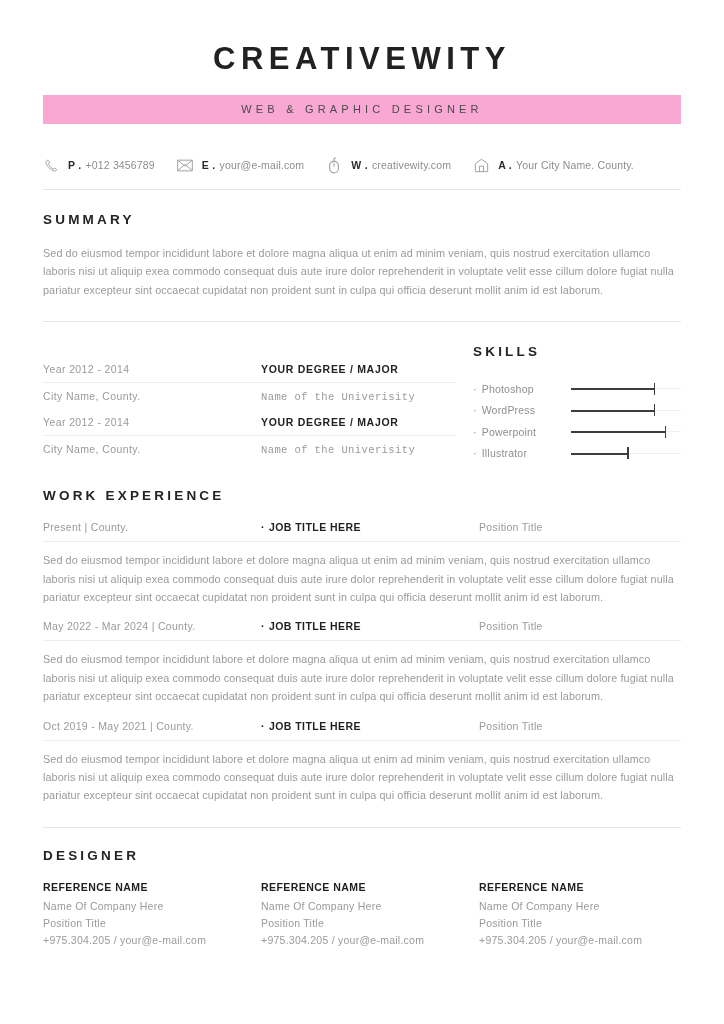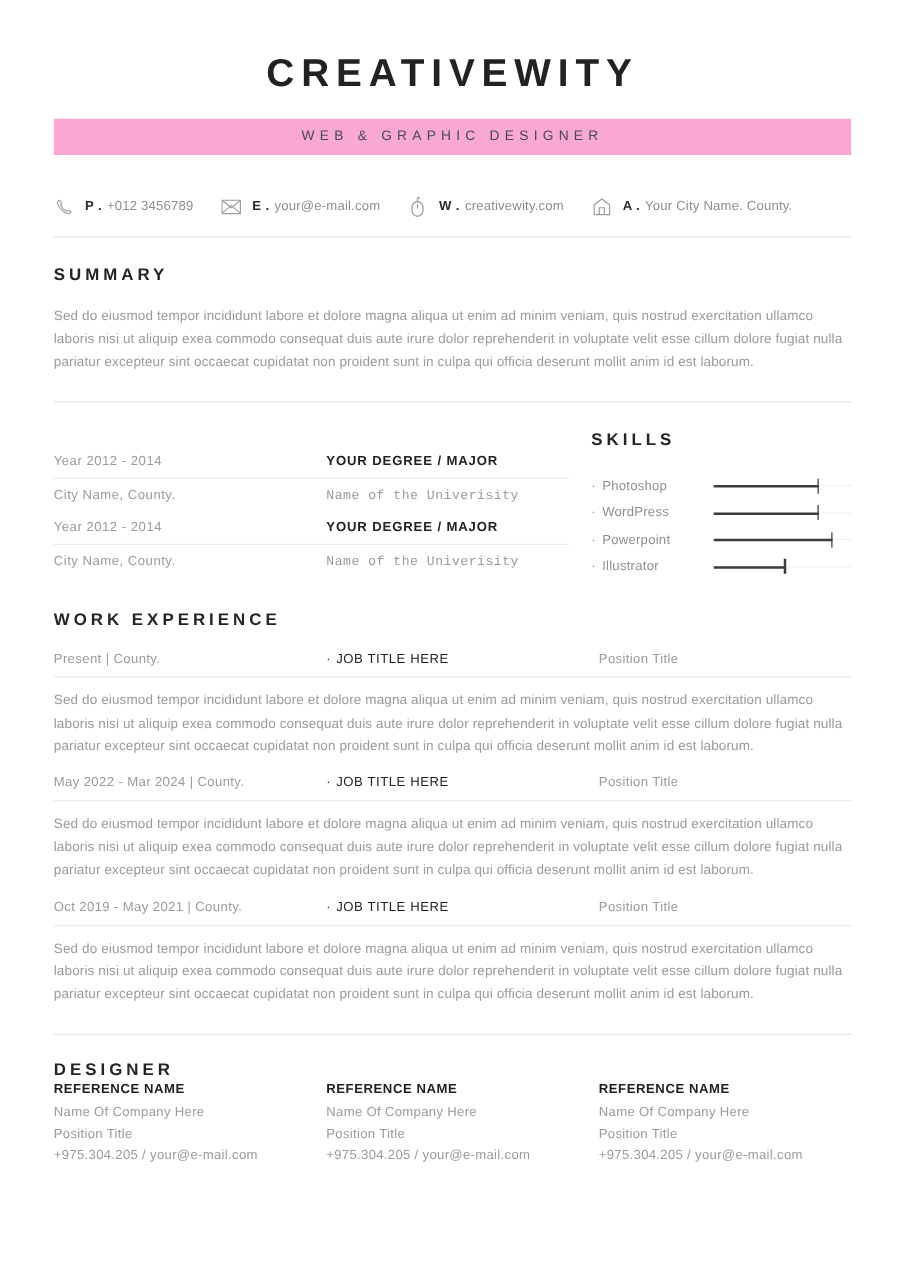"JOB TITLE HERE" .work-title { font-weight: normal -> bold }
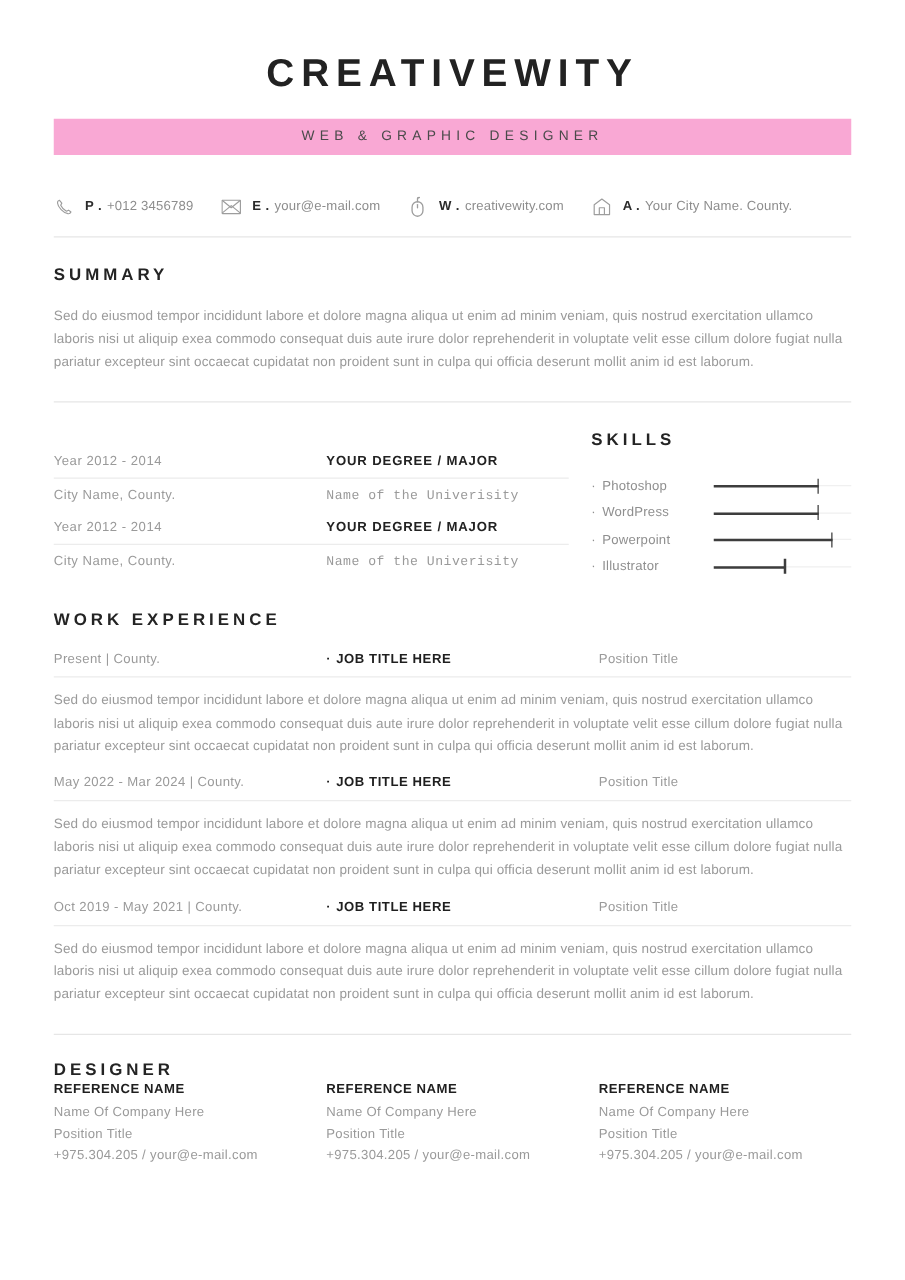"REFERENCE NAME" .ref-cols { margin-top: 2px -> 18px }
